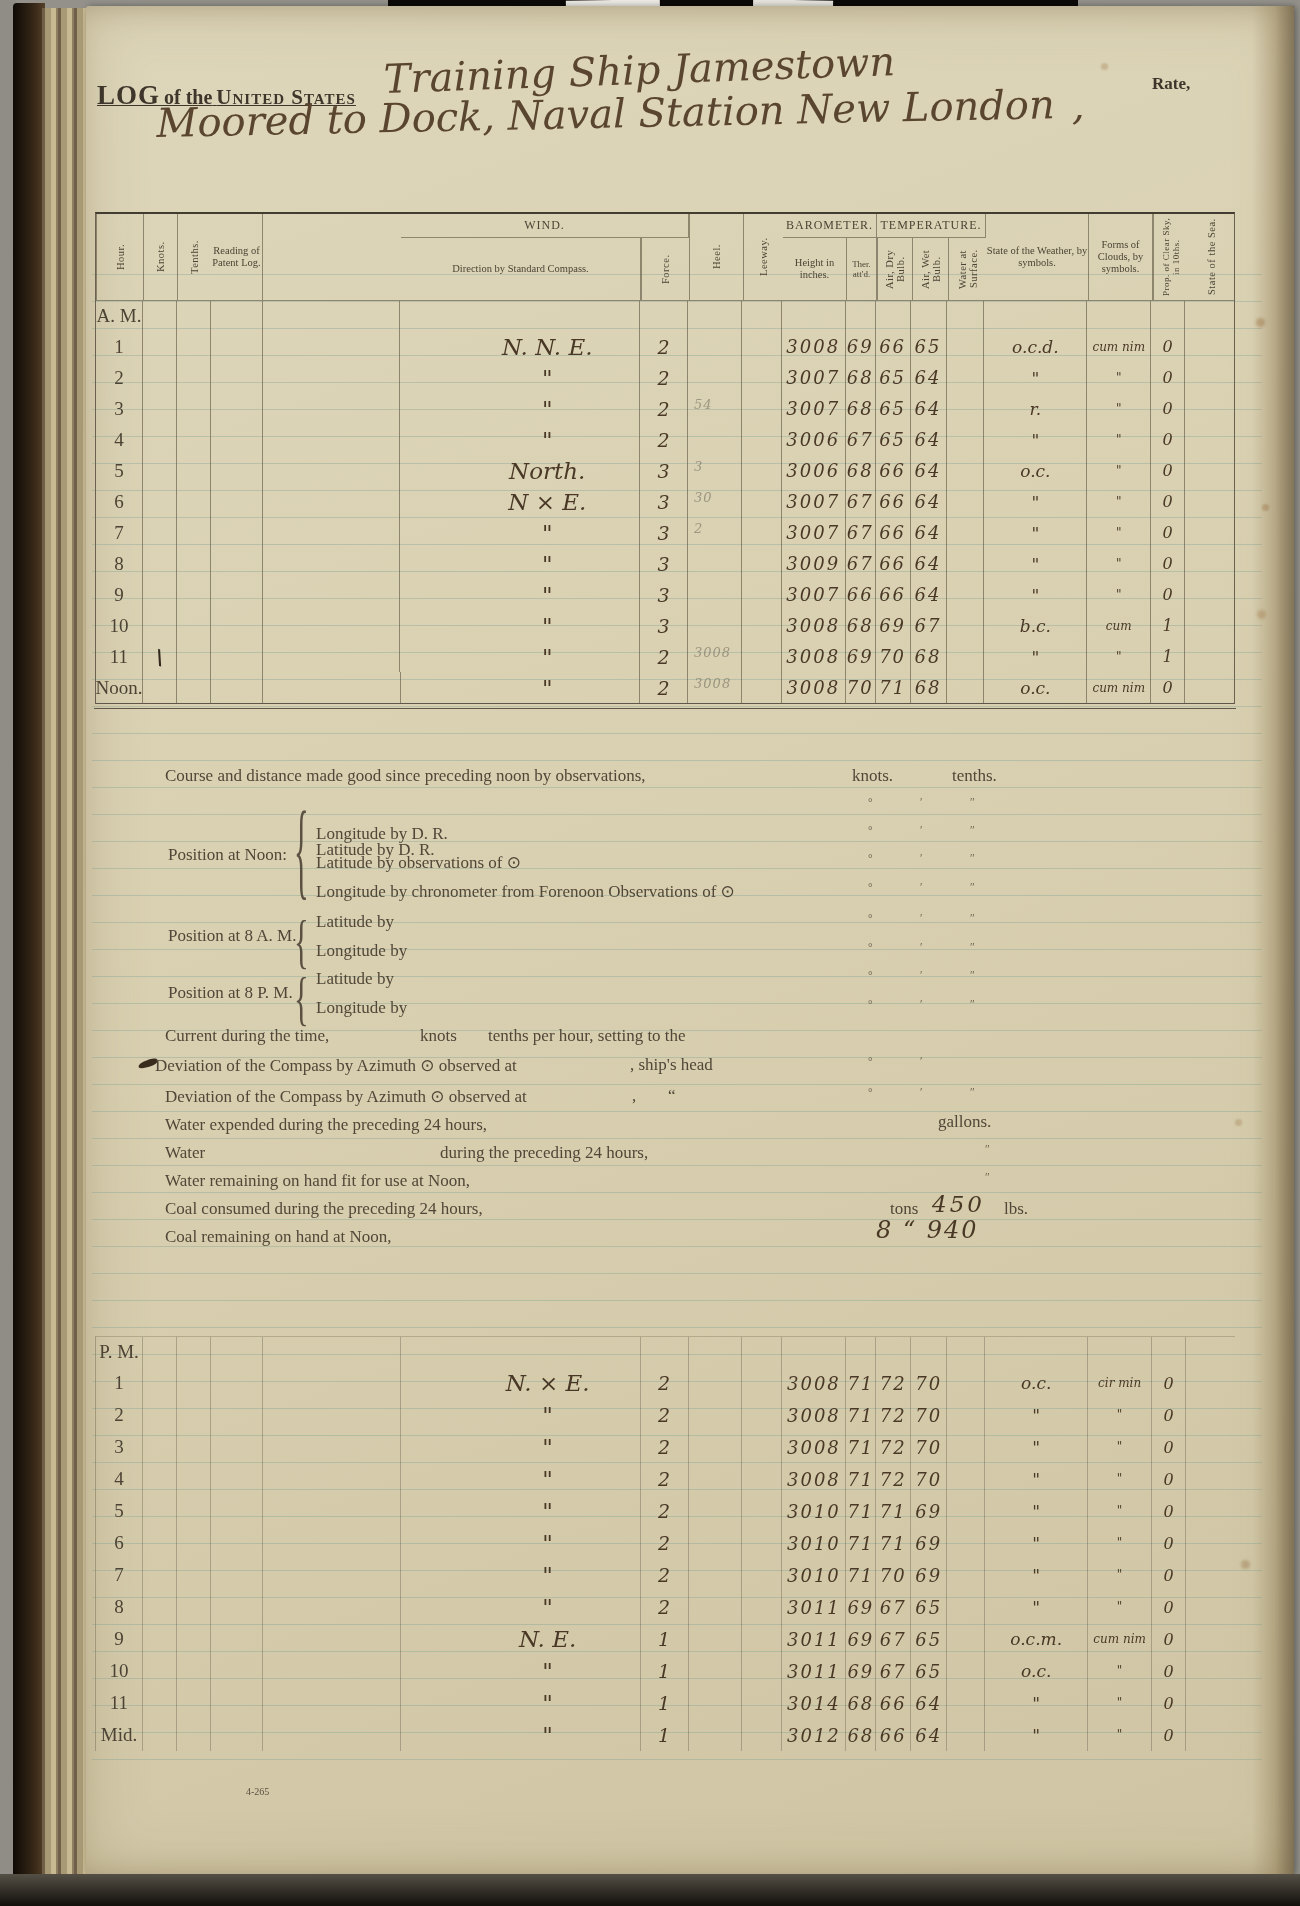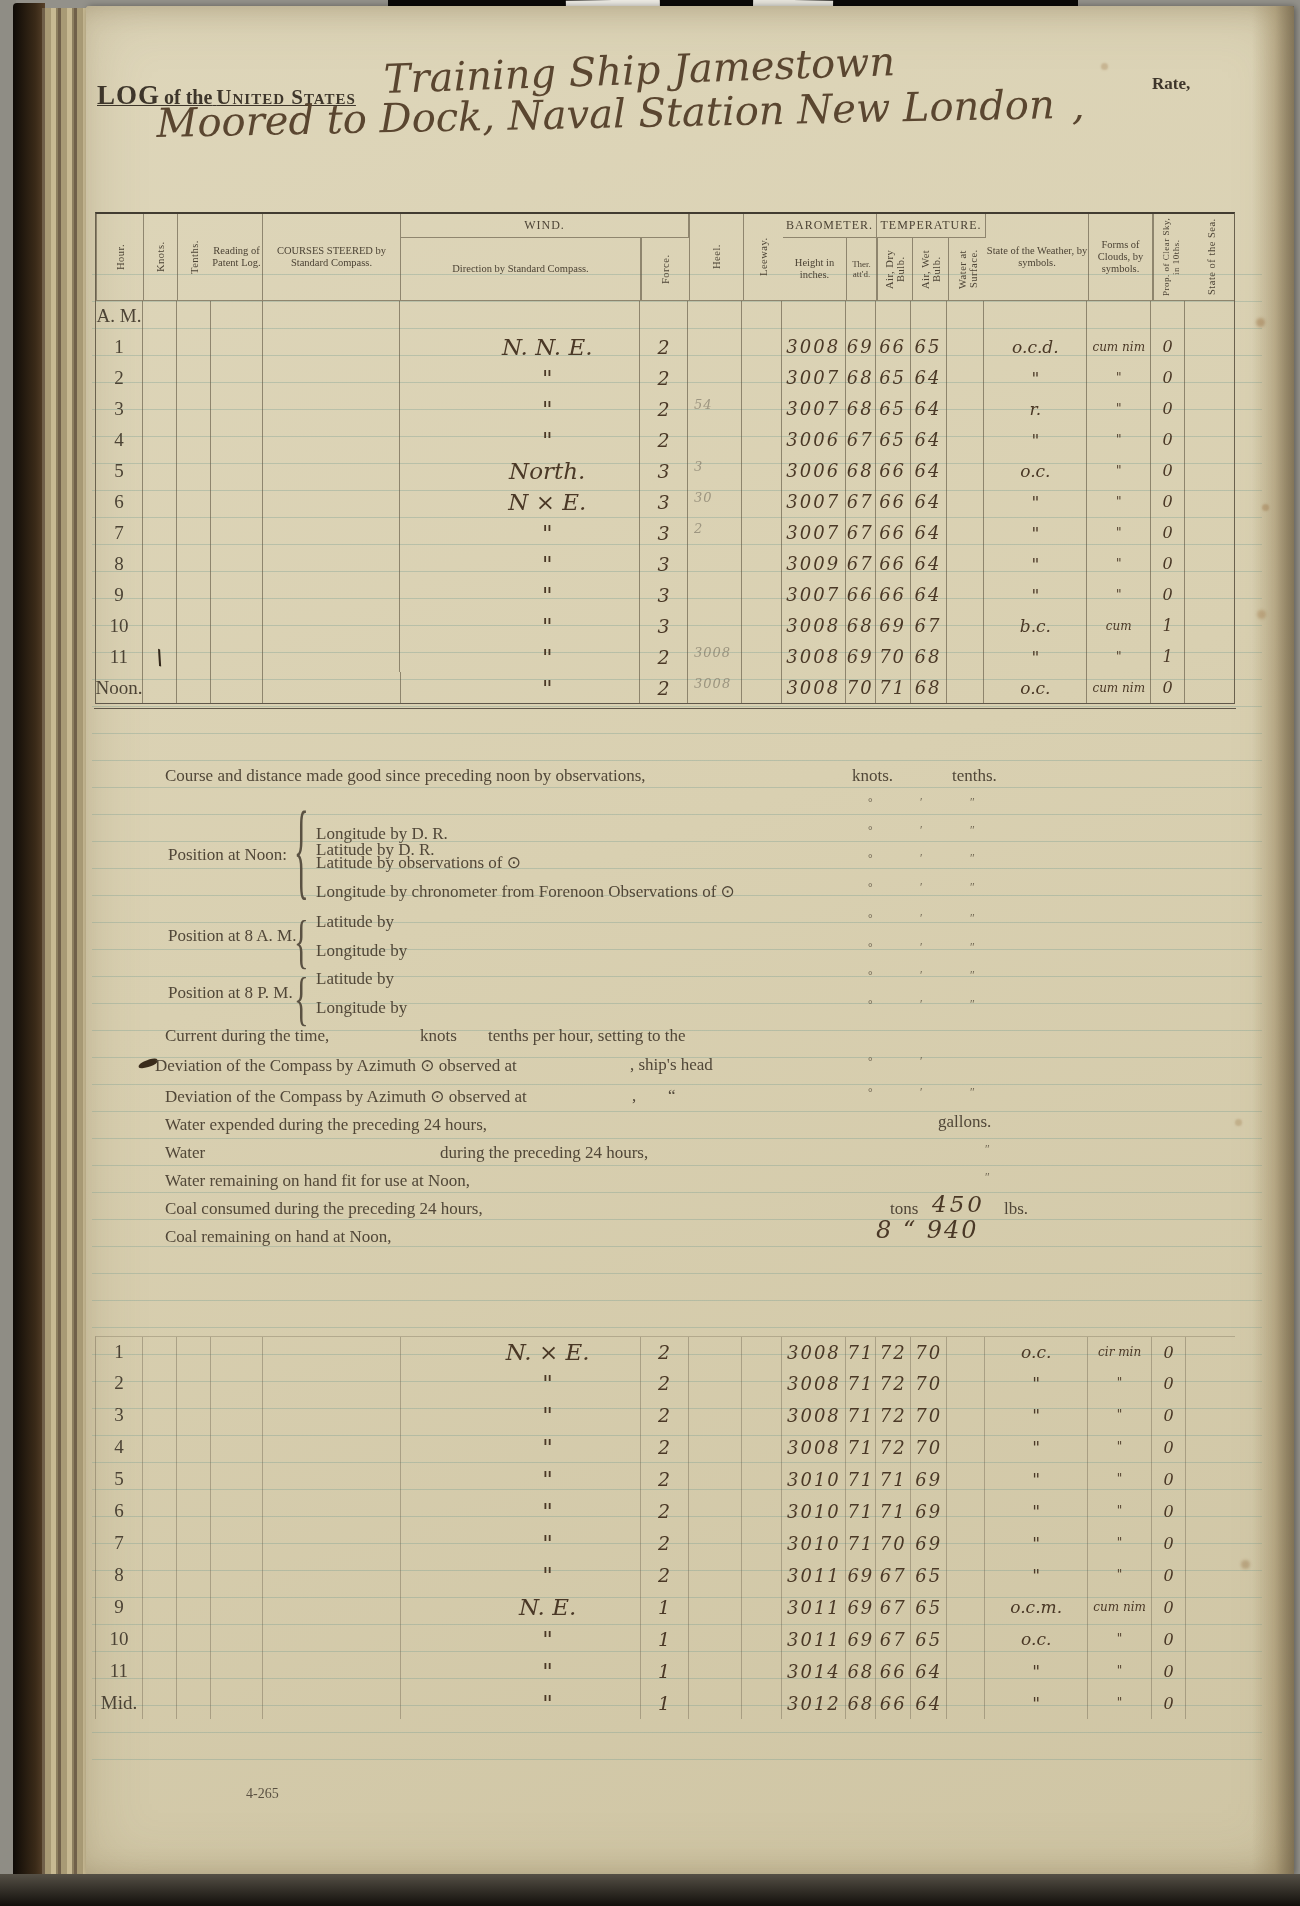"COURSES STEERED by Standard Compass." div.hc { html: <div>COURSES STEERED by Standard Compass.</div> -> none }
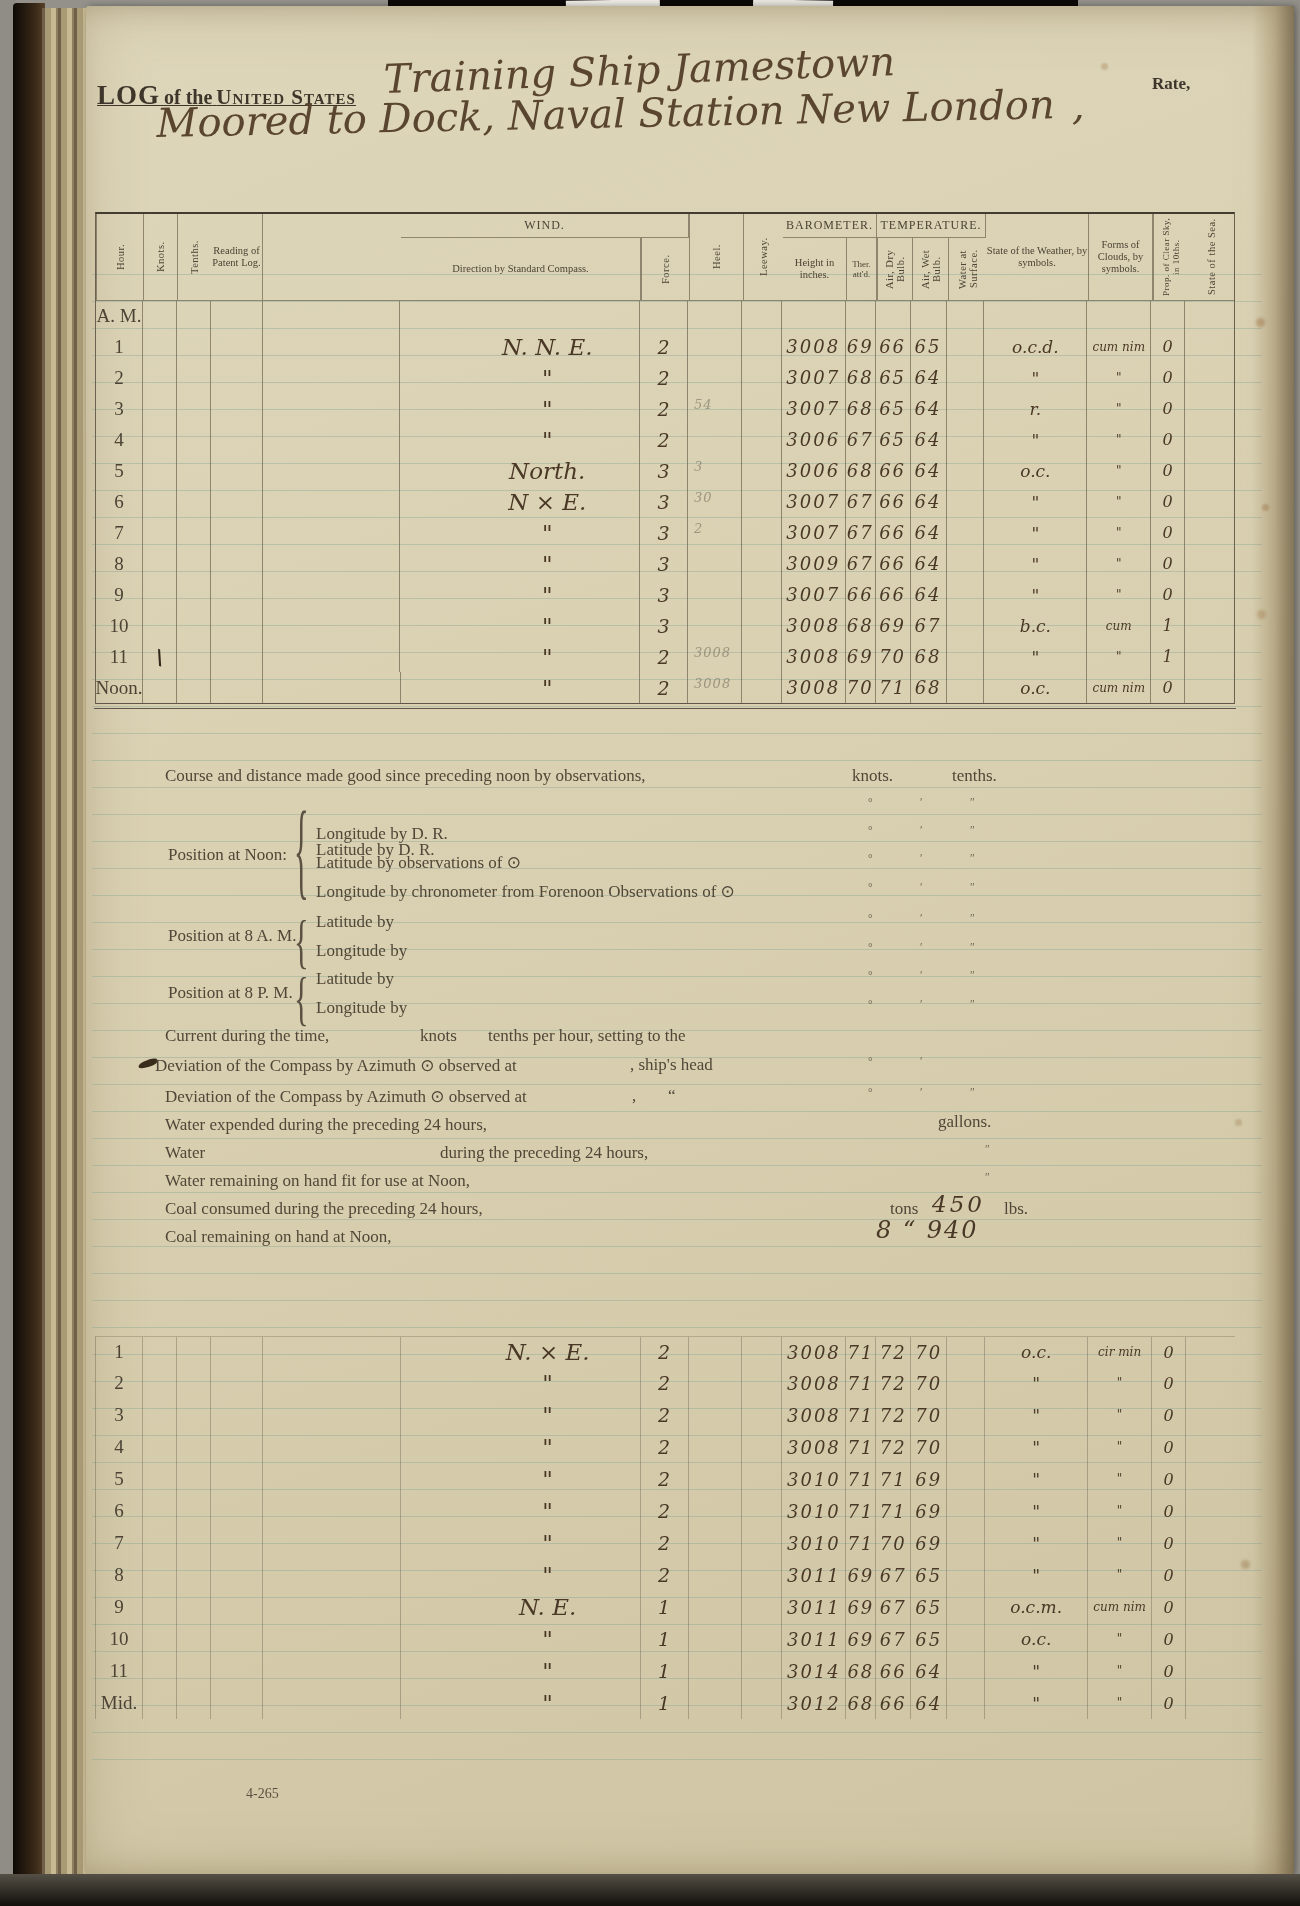"P. M." div.trow { html: none -> <div> <div>P. M.</div> <div></div> <div></div> <div></div> <div></div> <div></div> <div></div> <div></div> <div></div> <div></div> <div></div> <div></div> <div></div> <div></div> <div></div> <div></div> <div></div> <div></div> </div> }
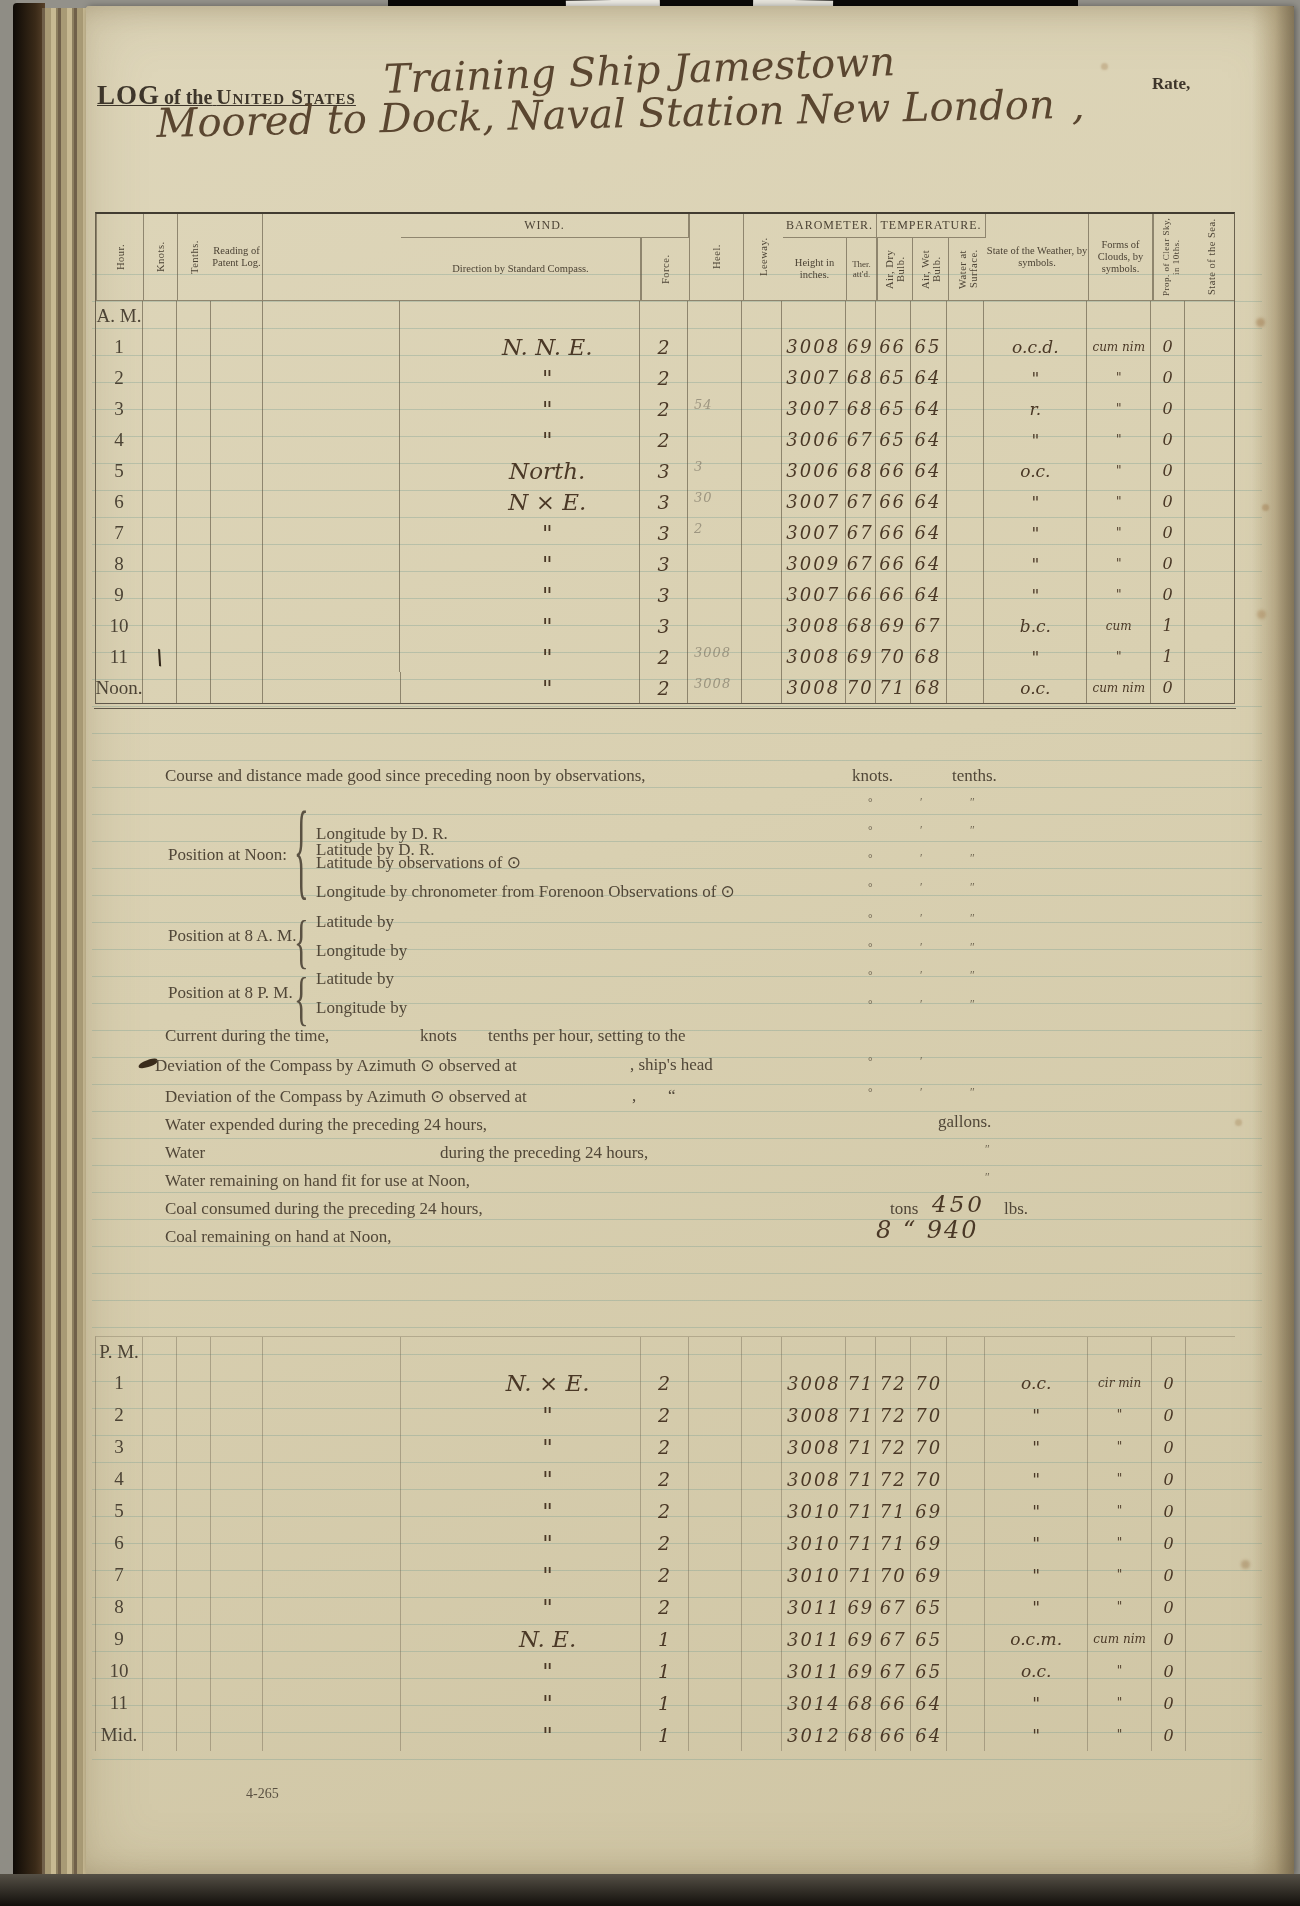"4-265" .formnum { font-size: 14px -> 10px }
